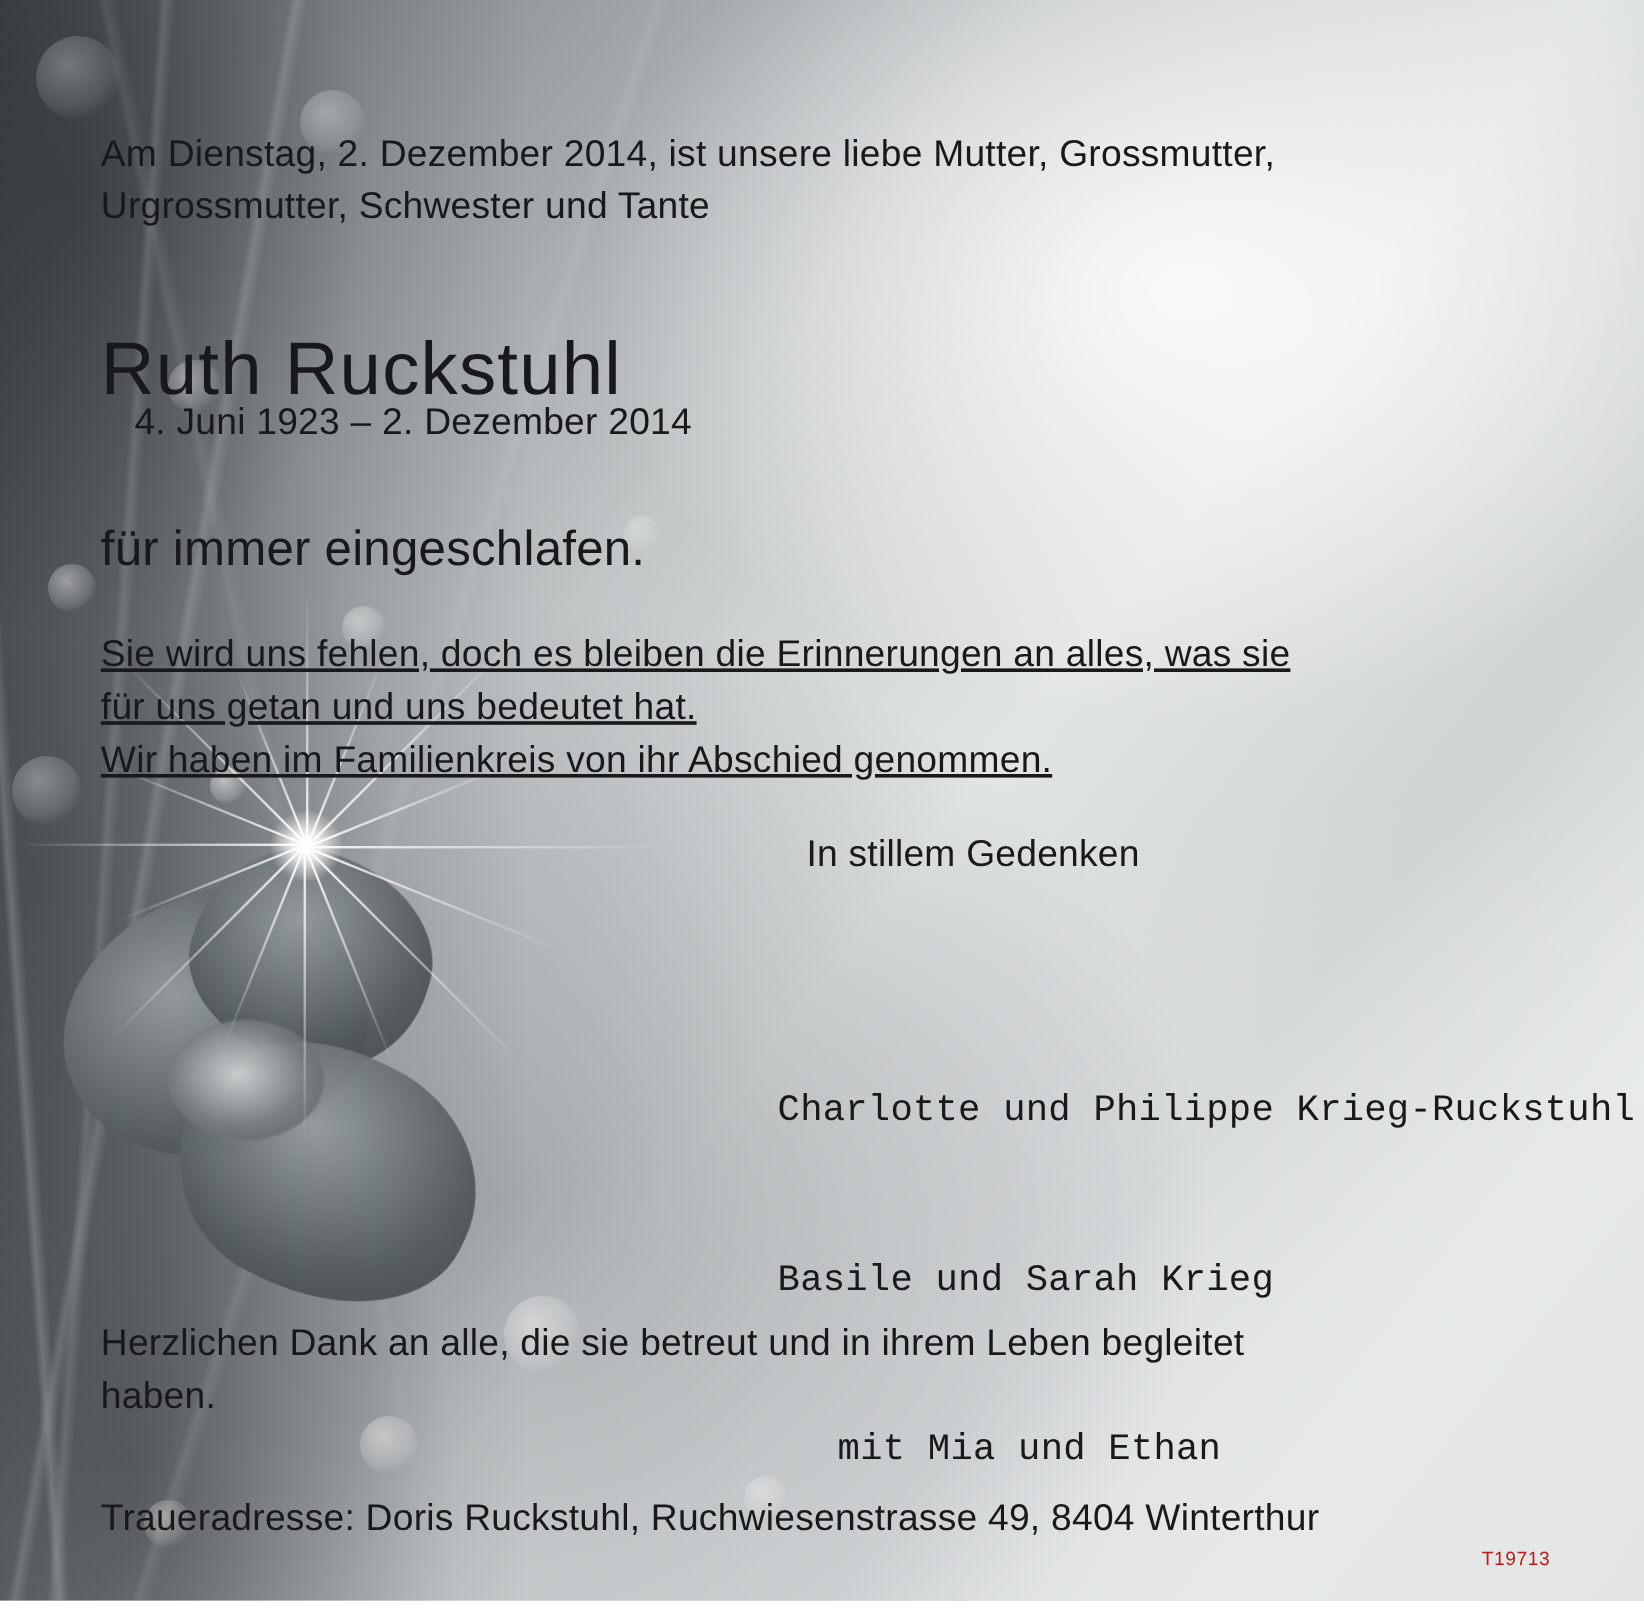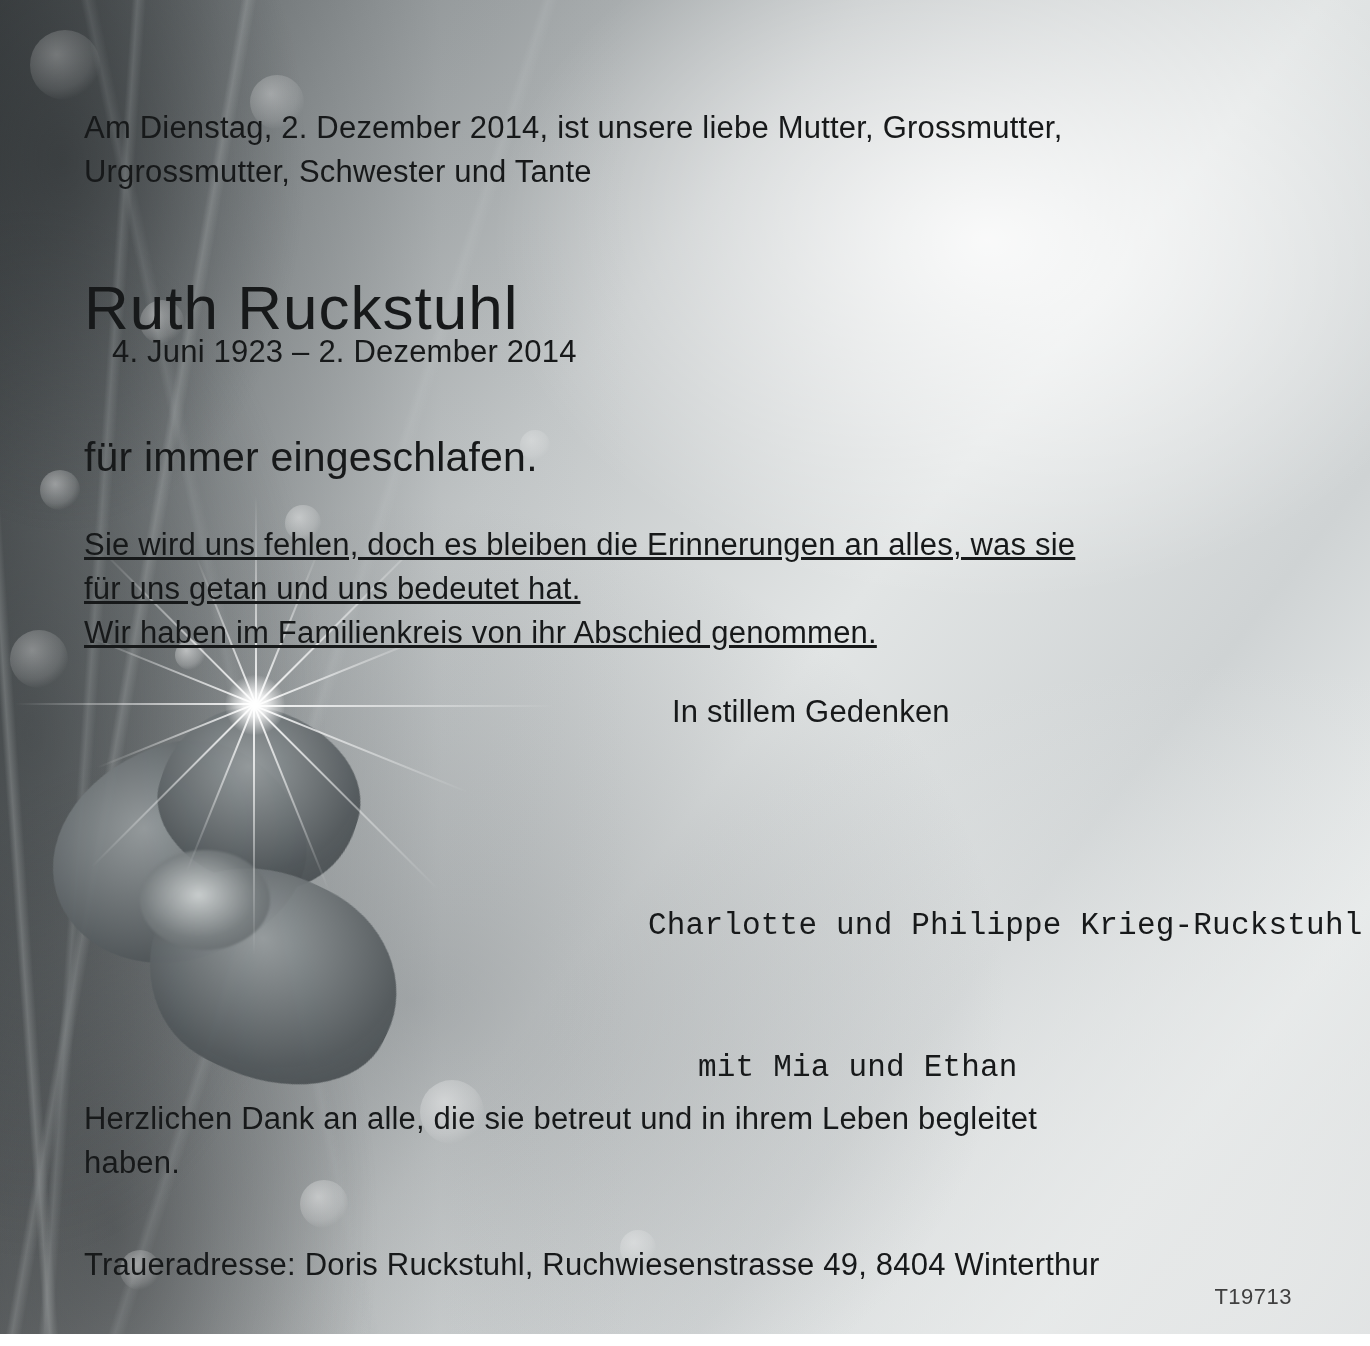"Basile und Sarah Krieg" span.family-line { html: none -> <span>Basile und Sarah Krieg</span> }
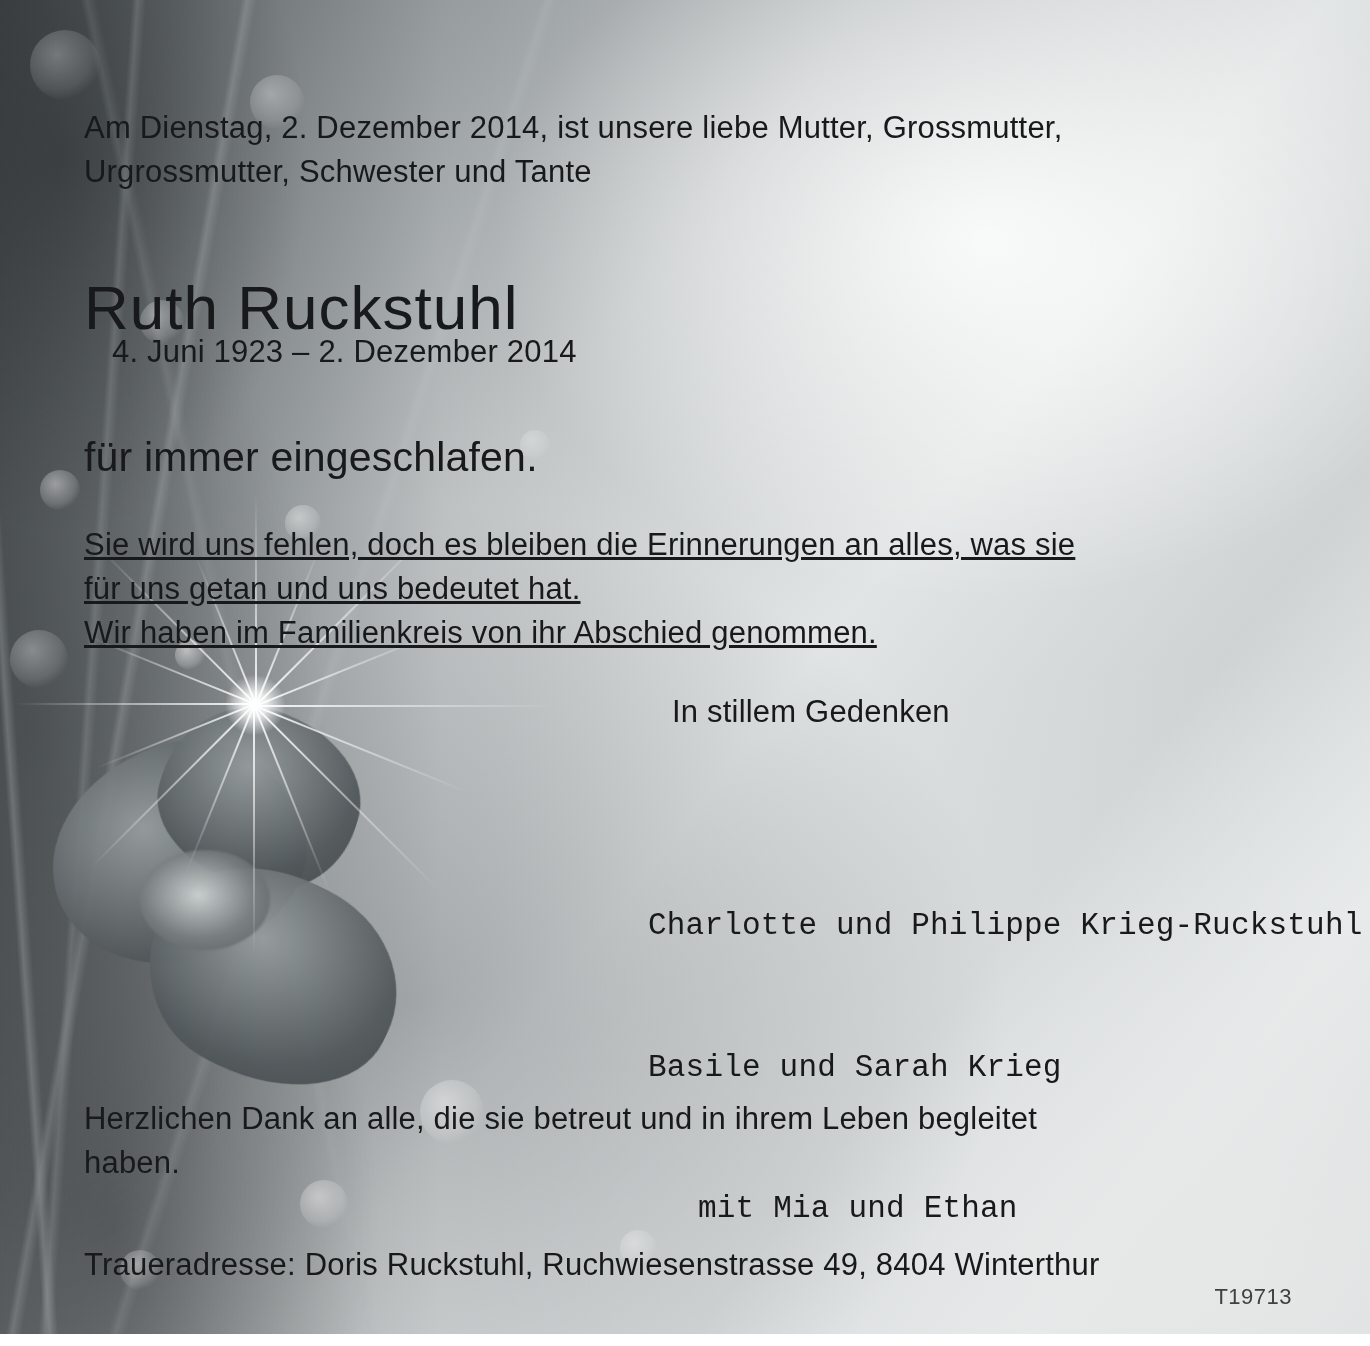"T19713" .refcode { color: #404040 -> #b91c1c; font-size: 22px -> 16px }
